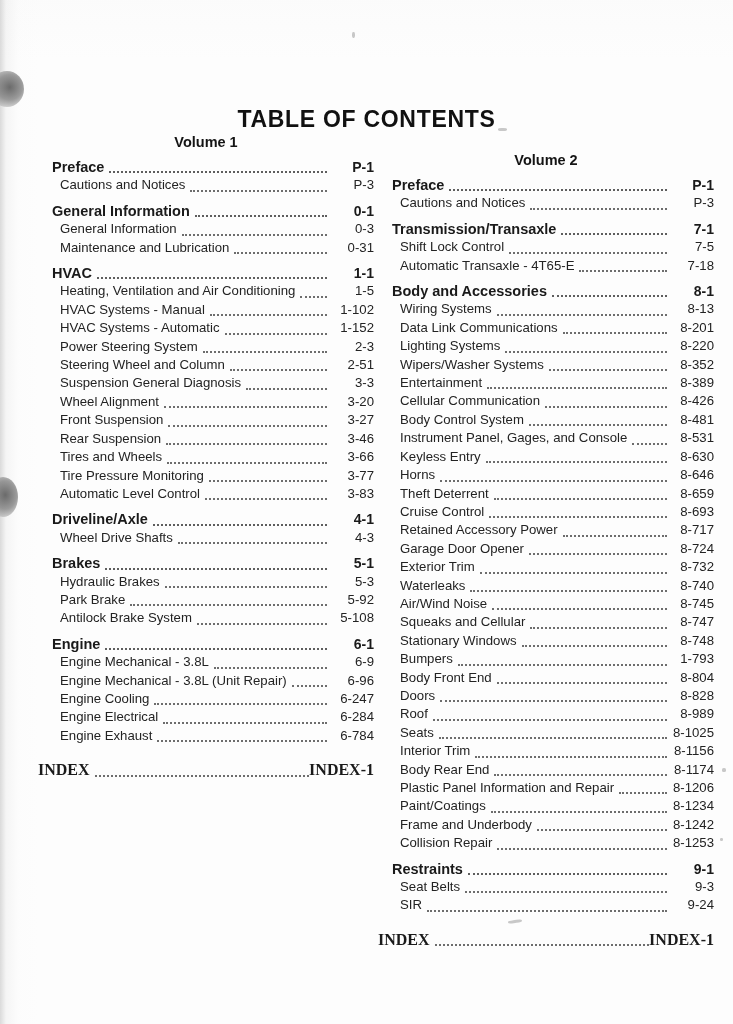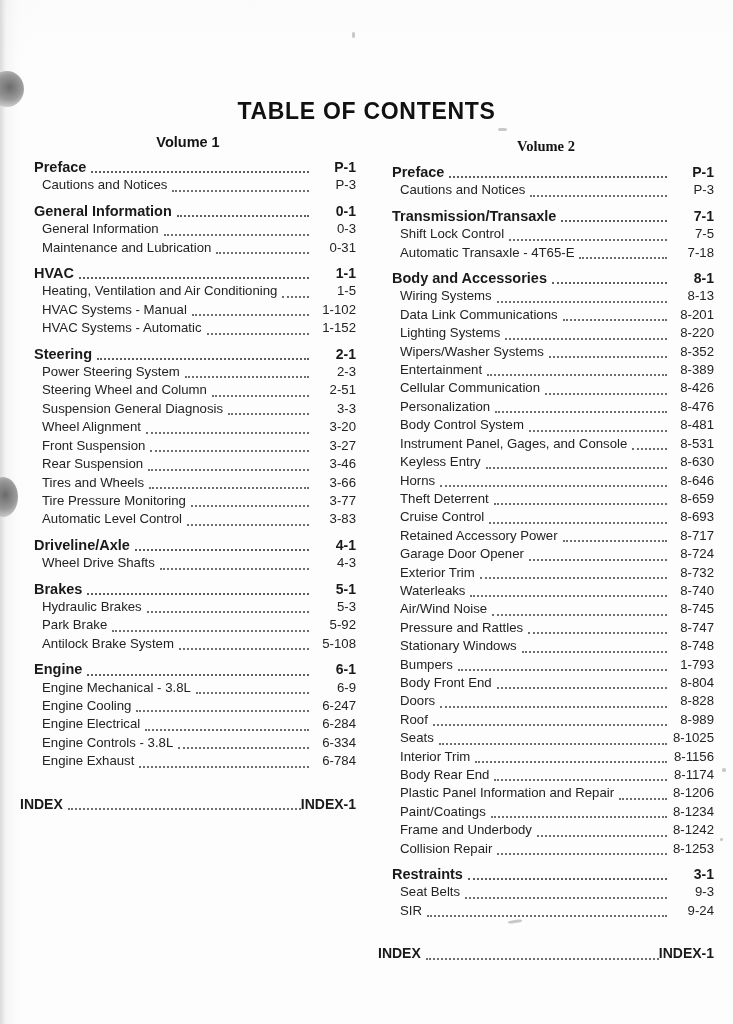"TABLE OF CONTENTS" #page-title { top: 83px -> 91px }
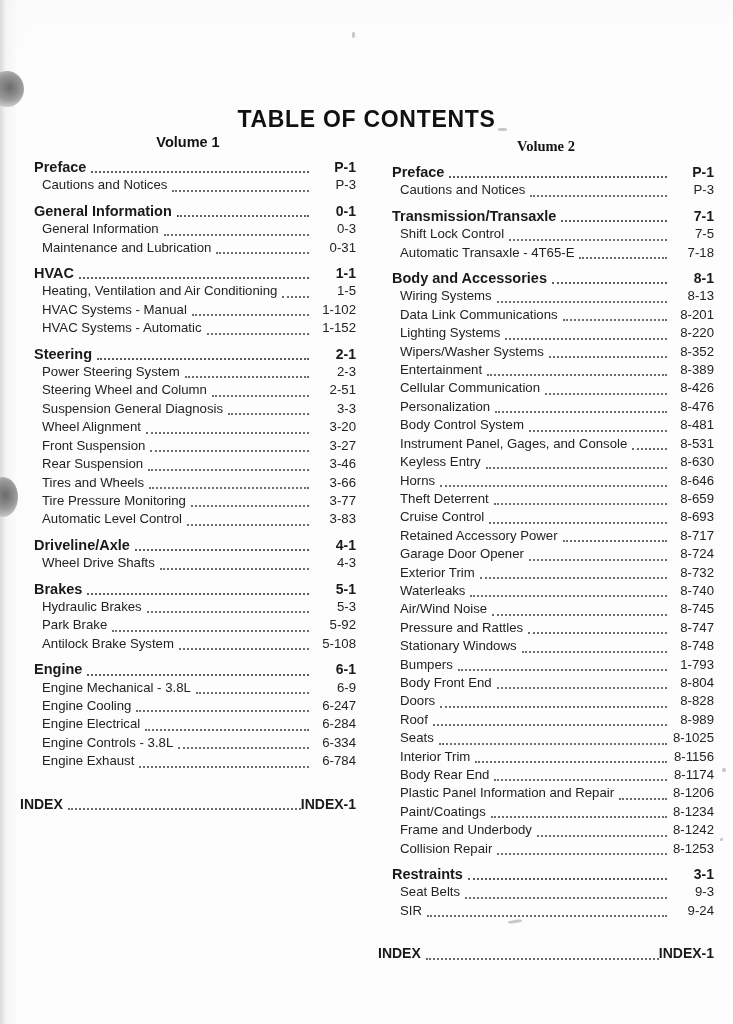"Volume 1" #toc-column-volume-1 { left: 20px -> 38px }
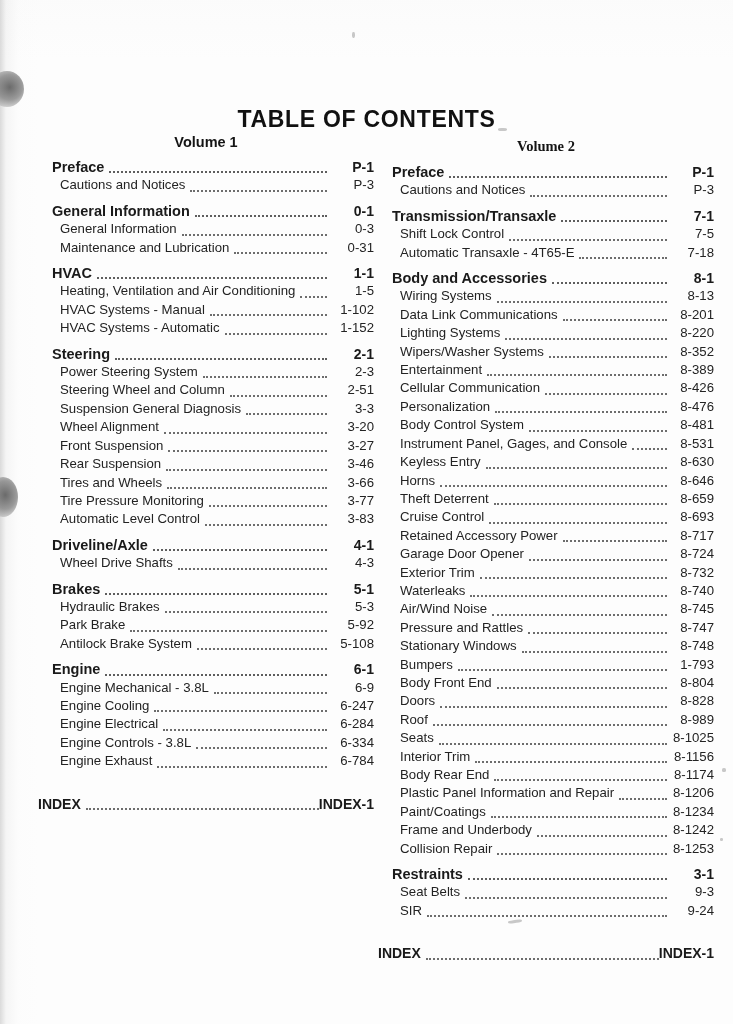"Volume 2" #toc-column-volume-2 .volume-heading { font-family: Liberation Serif, serif -> none; margin-top: 4px -> 18px }
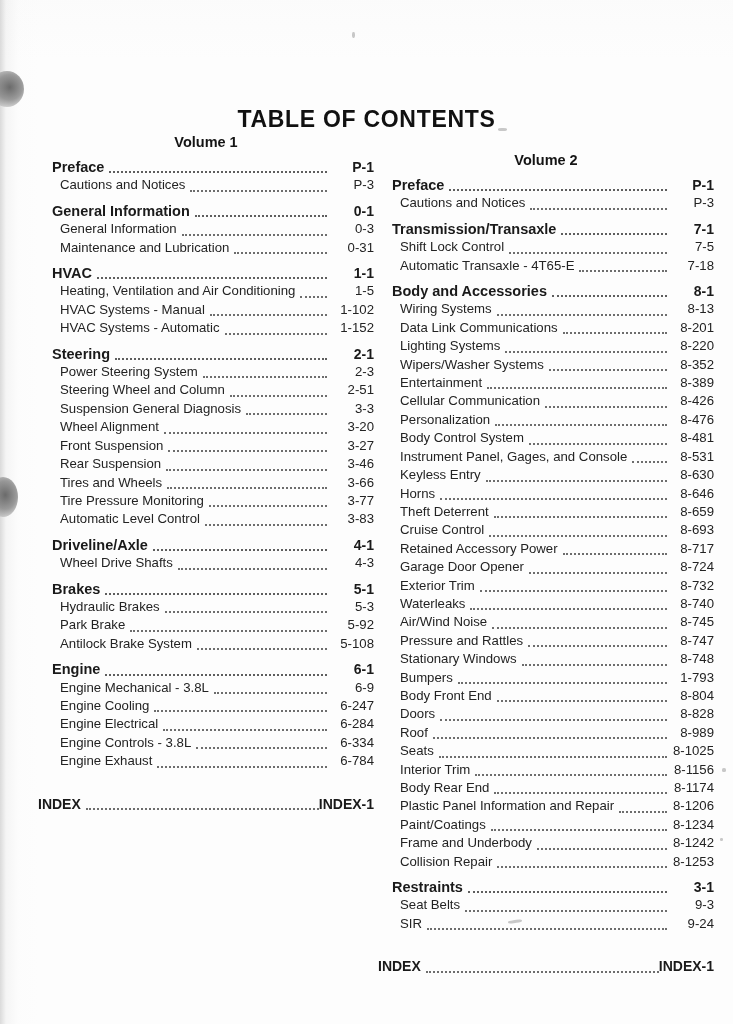"Steering" li.toc-entry { html: <li> <span>Steering</span> <span></span> <span>2-1</span> </li> -> none }
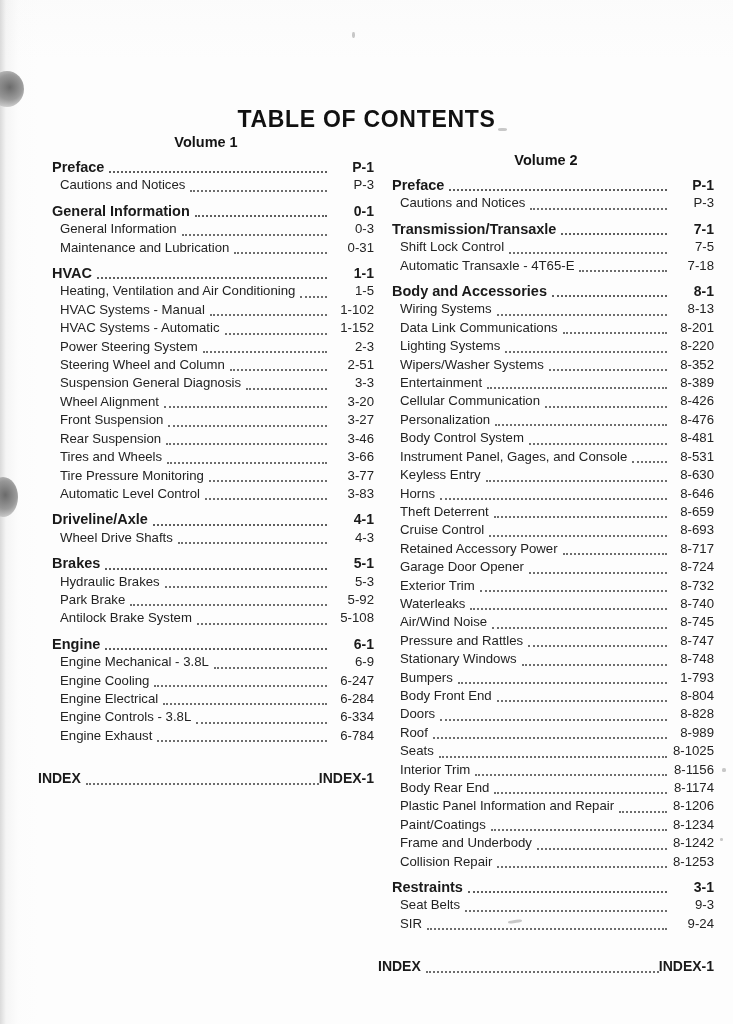"Personalization" li.toc-entry { html: <li> <span>Personalization</span> <span></span> <span>8-476</span> </li> -> none }
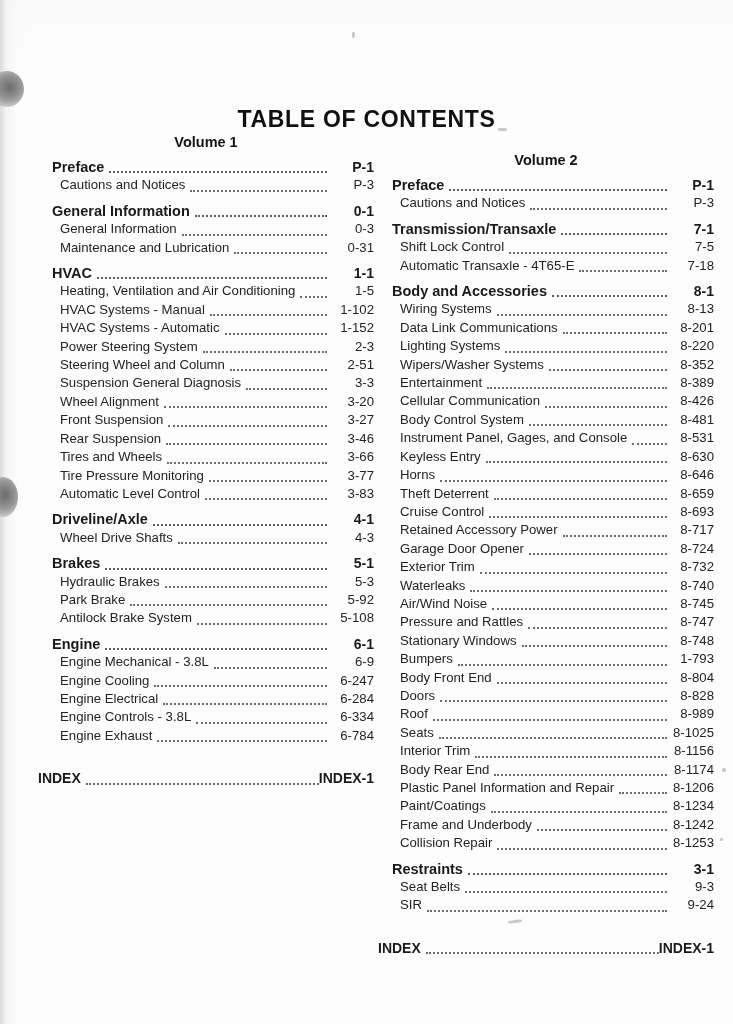"Pressure and Rattles" span.entry-label { text: Pressure and Rattles -> Squeaks and Cellular }
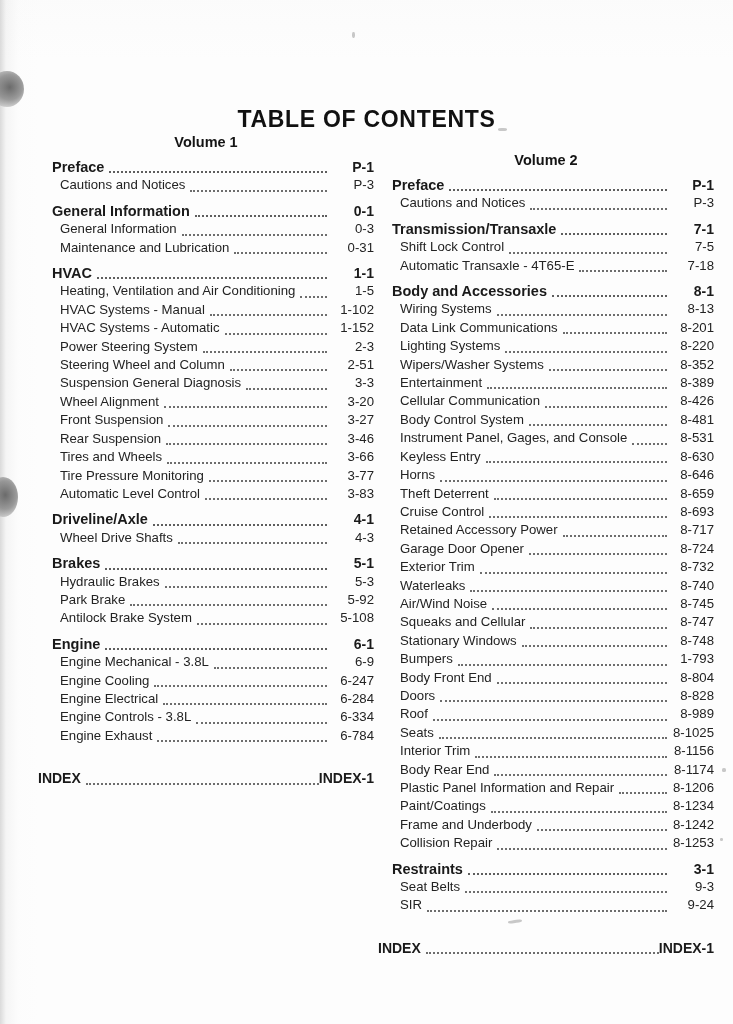"Engine Mechanical - 3.8L (Unit" li.toc-entry { html: none -> <li> <span>Engine Mechanical - 3.8L (Unit Repair)</span> <span></span> <span>6-96</span> </li> }
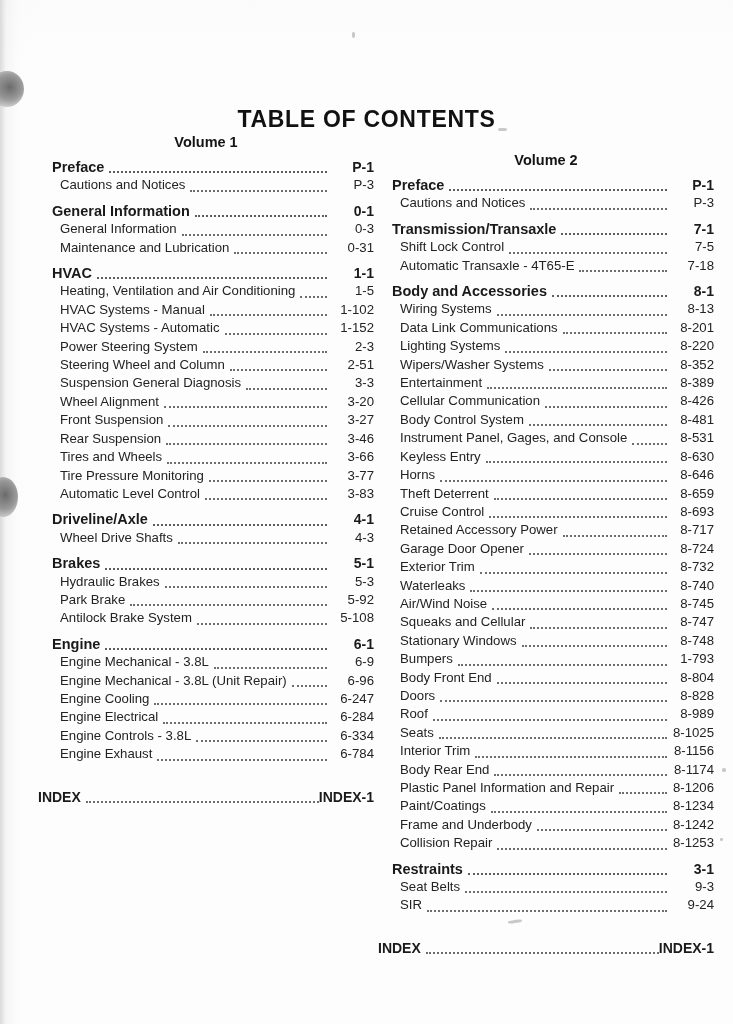"Engine Controls - 3.8L" li.toc-entry { html: <li> <span>Engine Controls - 3.8L</span> <span></span> <span>6-334</span> </li> -> none }
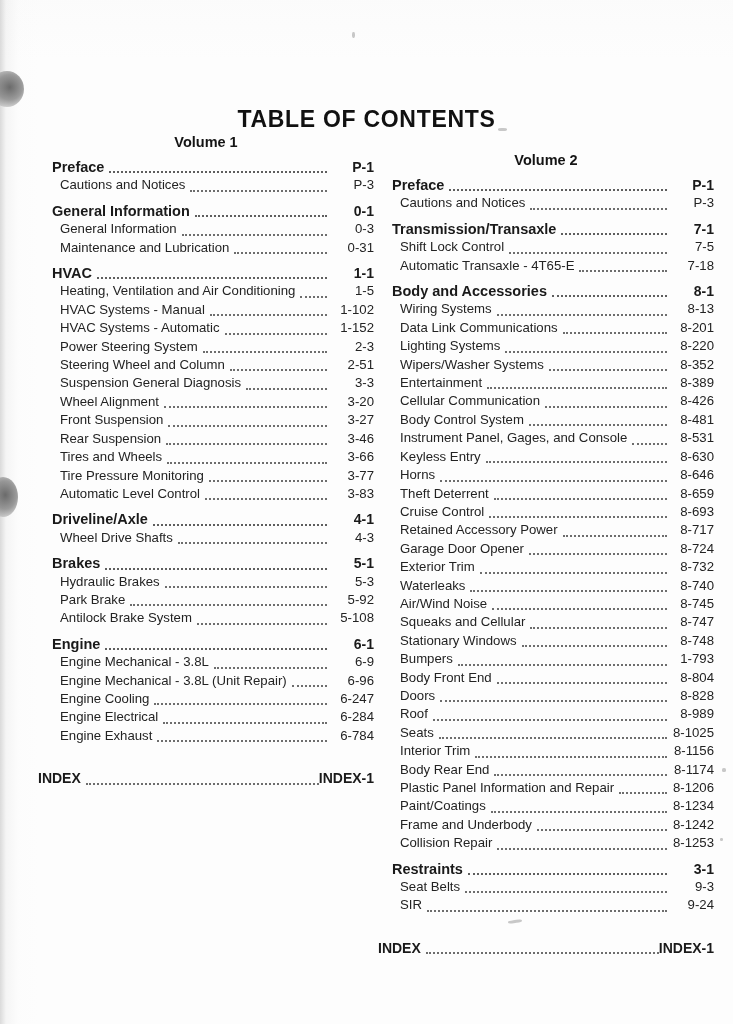"INDEX" .toc-entry.level-index { font-family: none -> Liberation Serif, serif; font-size: 14px -> 16px; margin-top: 24px -> 16px }
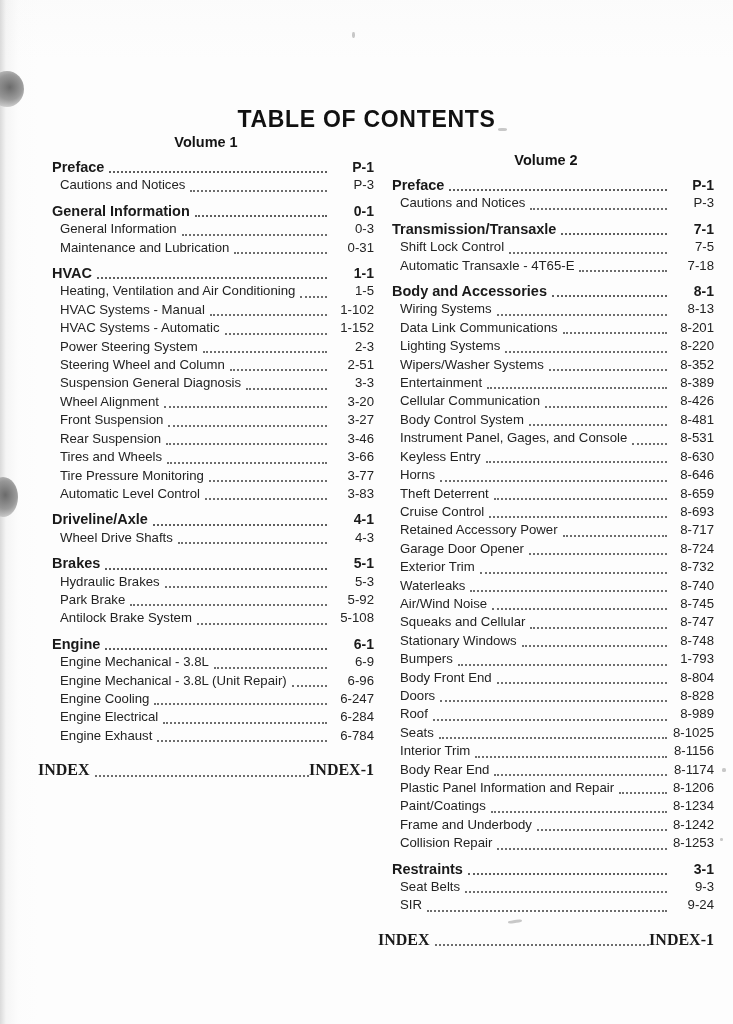"3-1" span.entry-page { text: 3-1 -> 9-1 }
